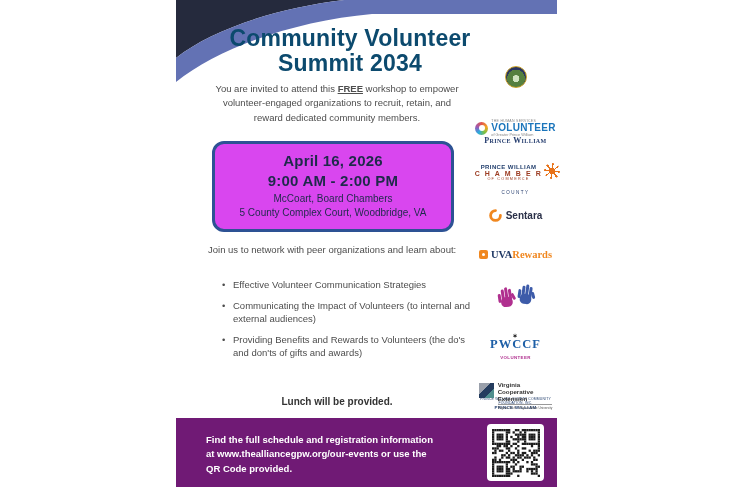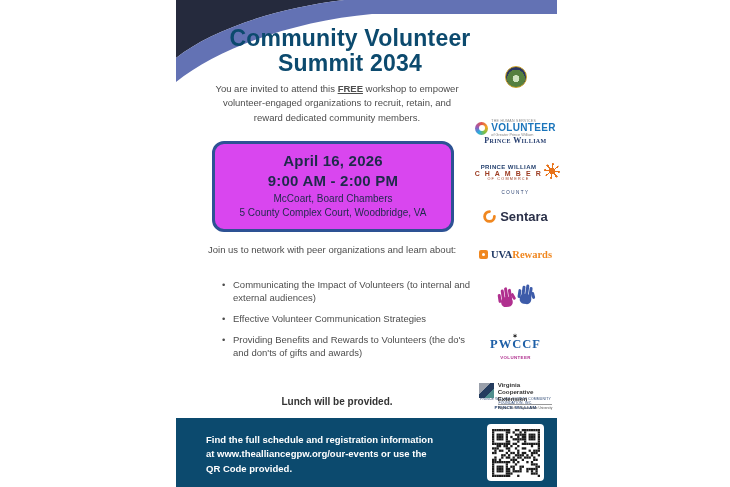"Sentara" .sentara-name { font-size: 13px -> 10px }
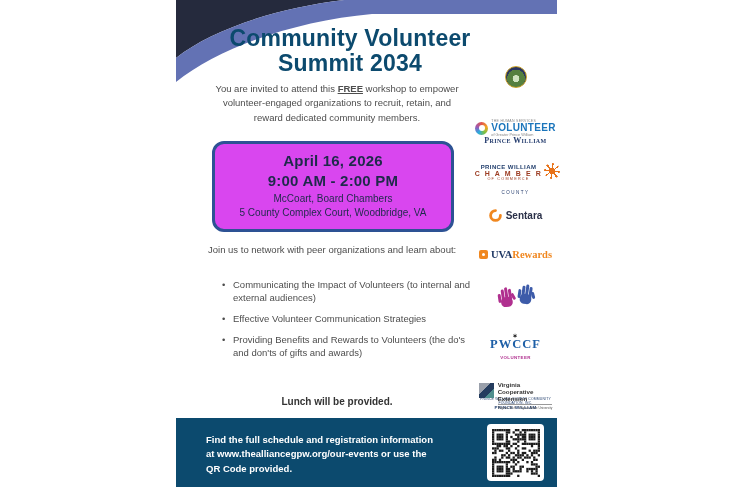"Communicating the Impact of Volunteers" li { order: before "Effective Volunteer Communication" -> after "Effective Volunteer Communication" }
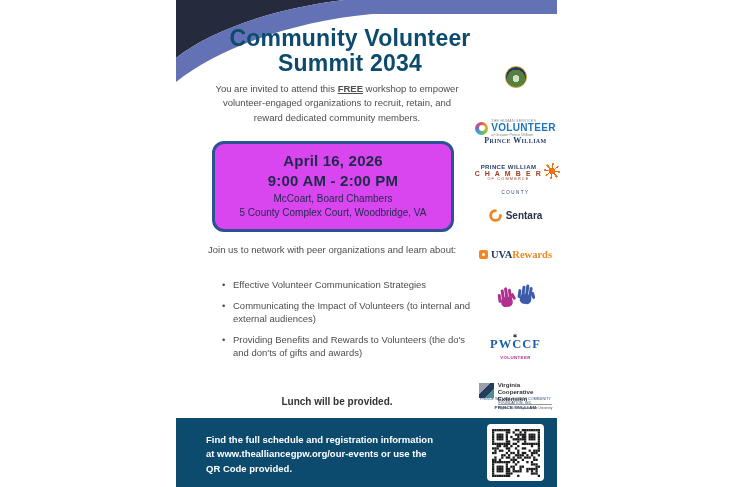"Find the full schedule and" .footer { background: #0c4a6e -> #701a75 }
